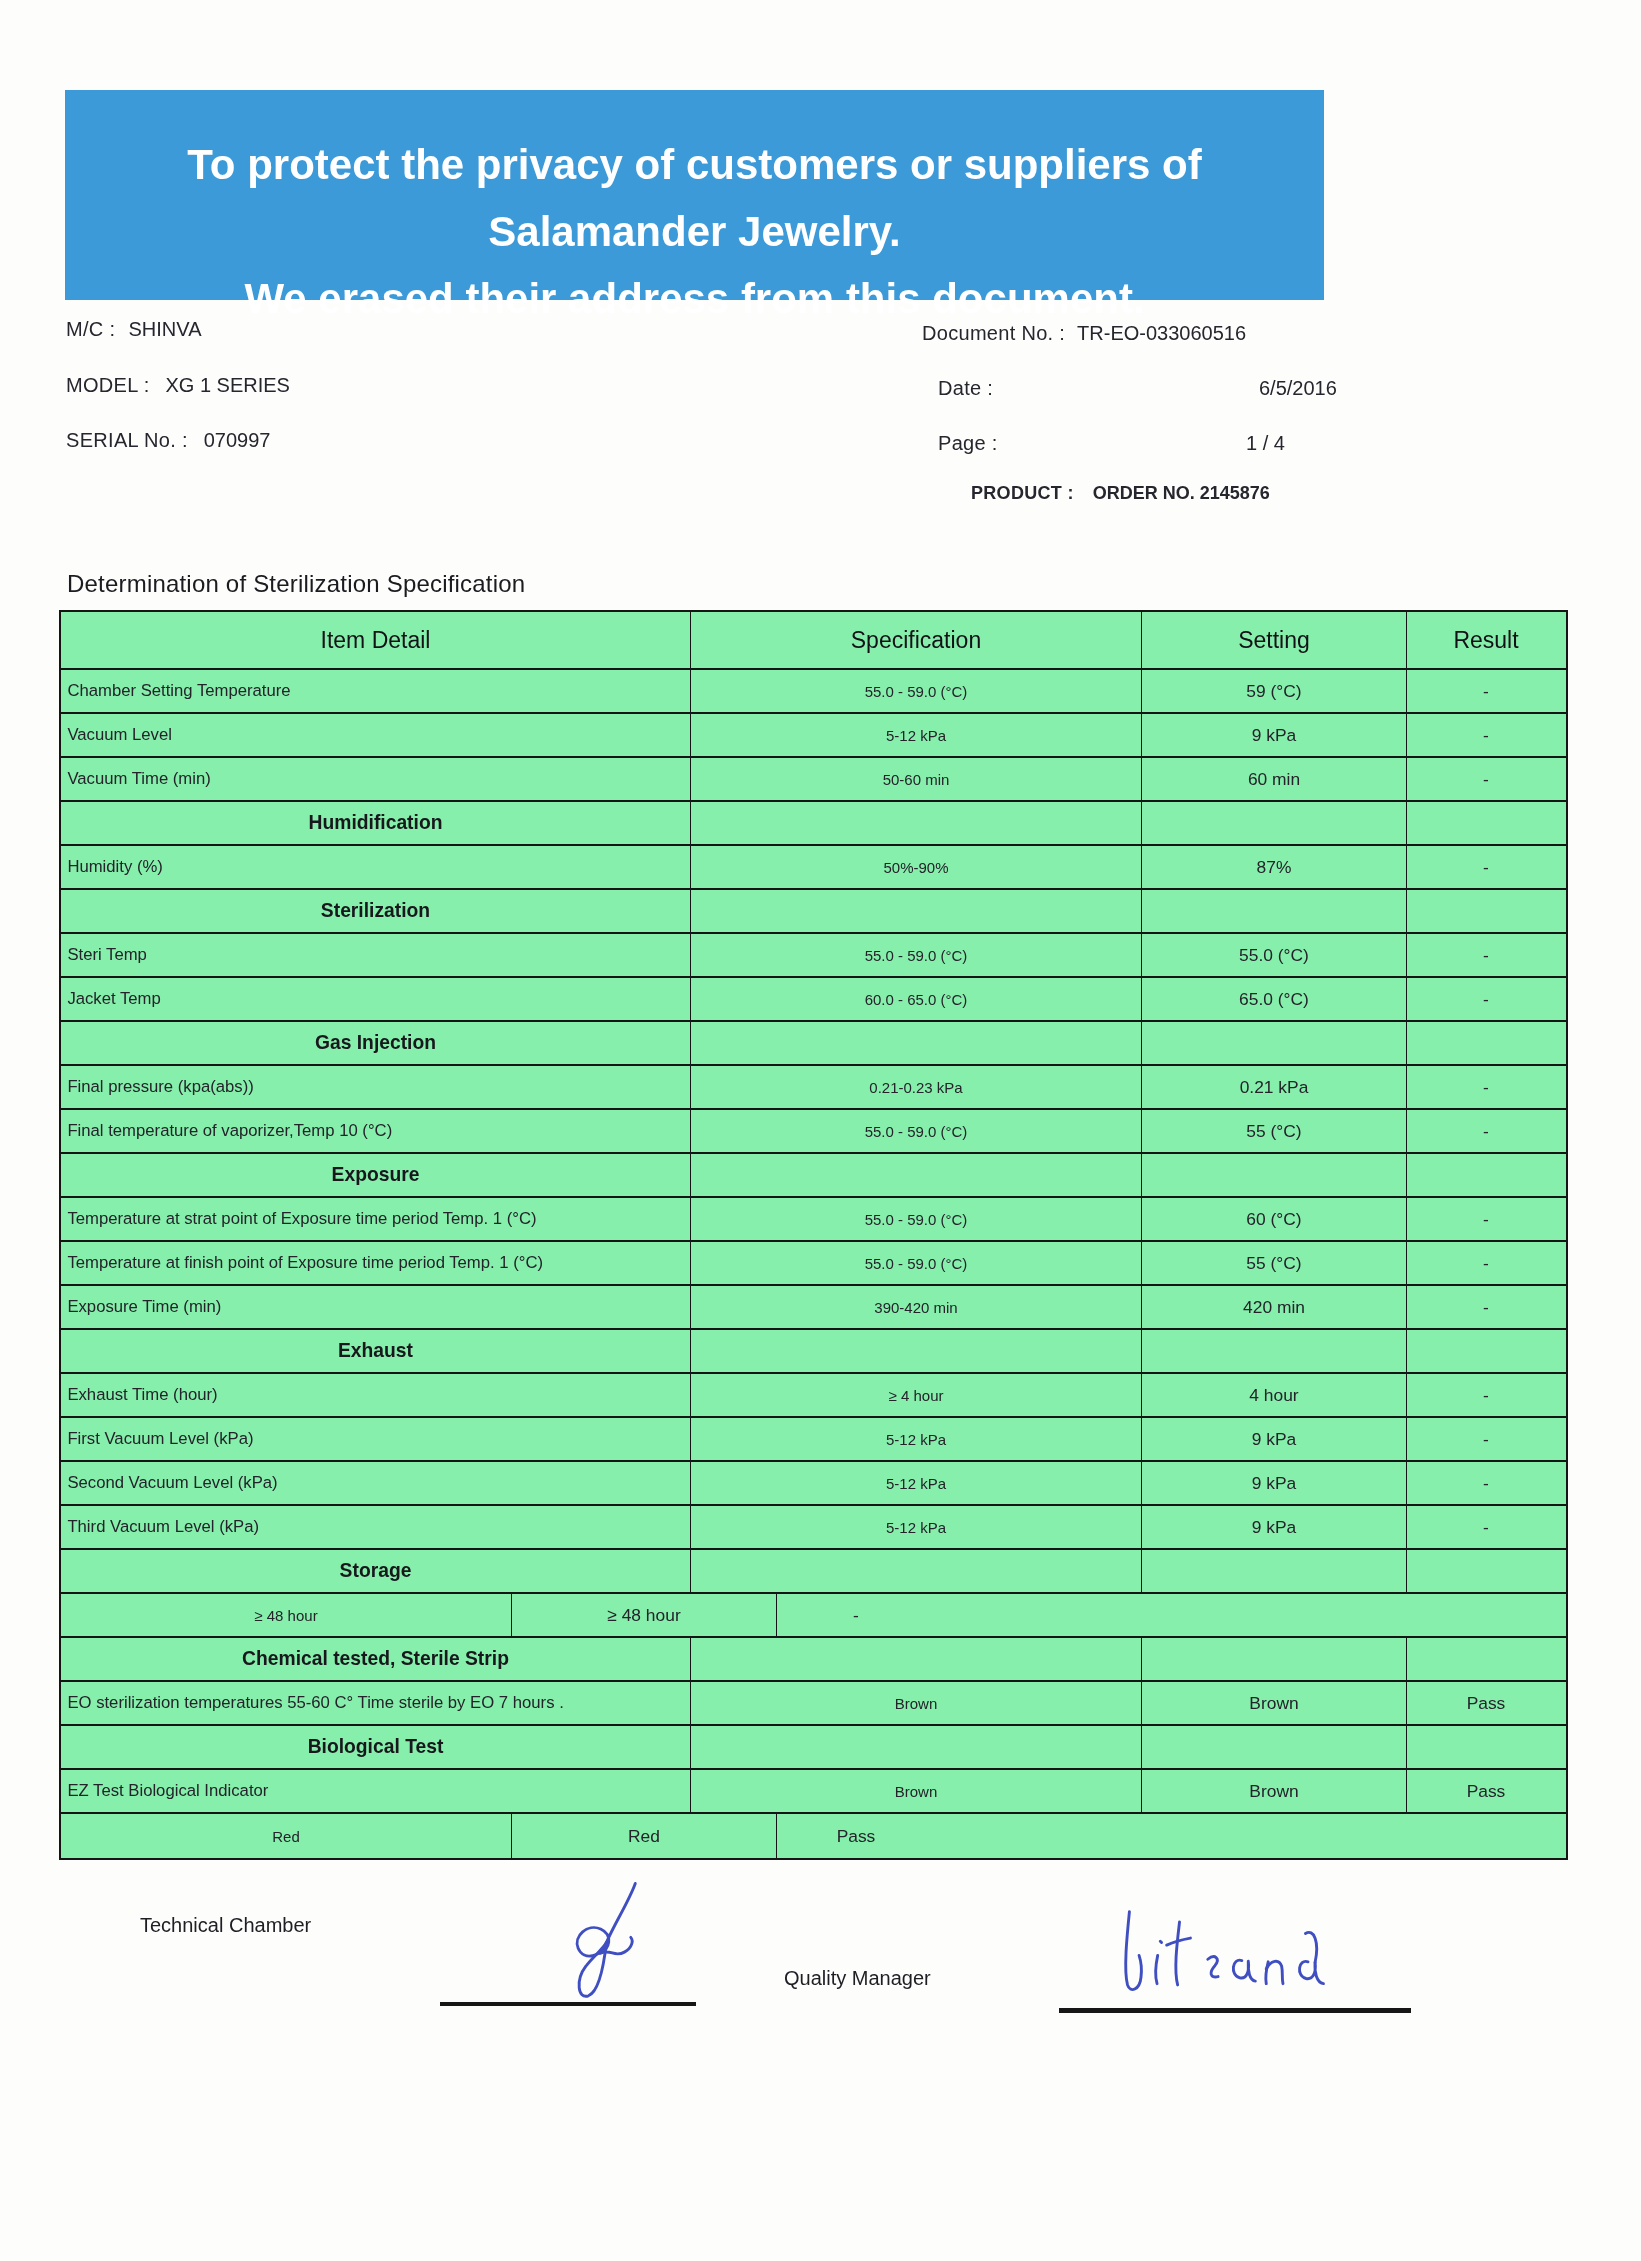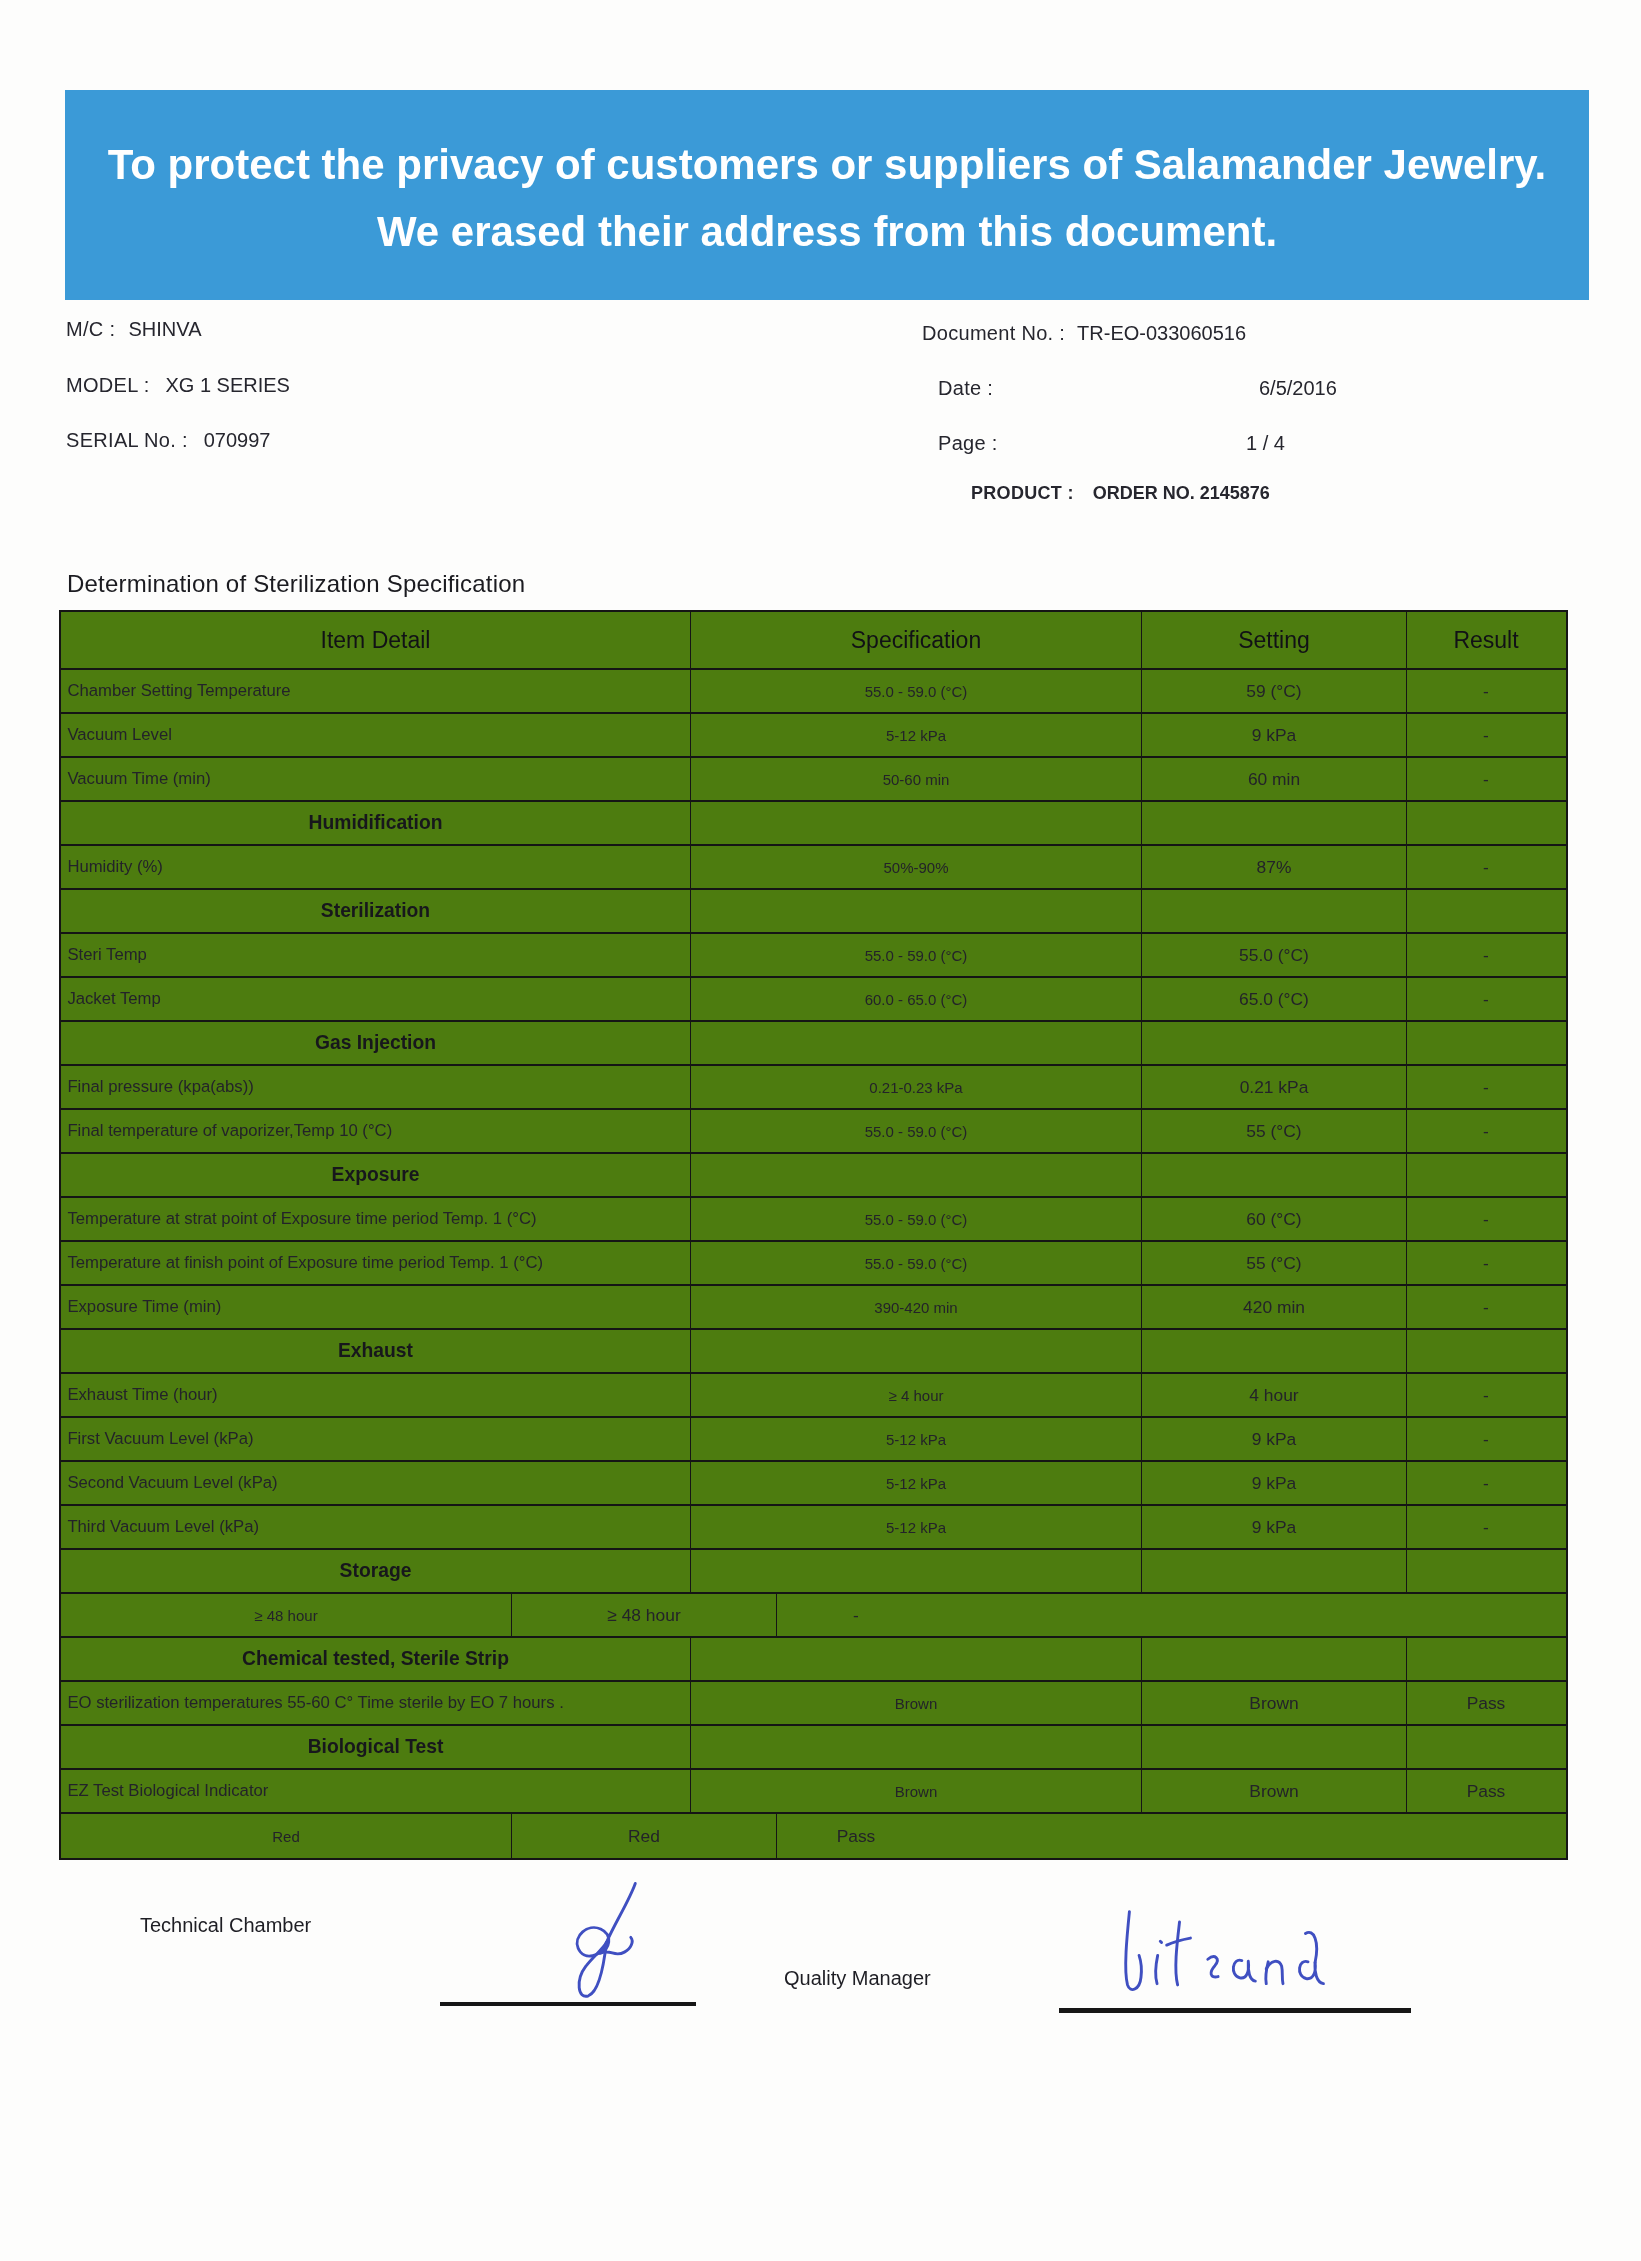"To protect the privacy of" .banner { width: 1524px -> 1259px }
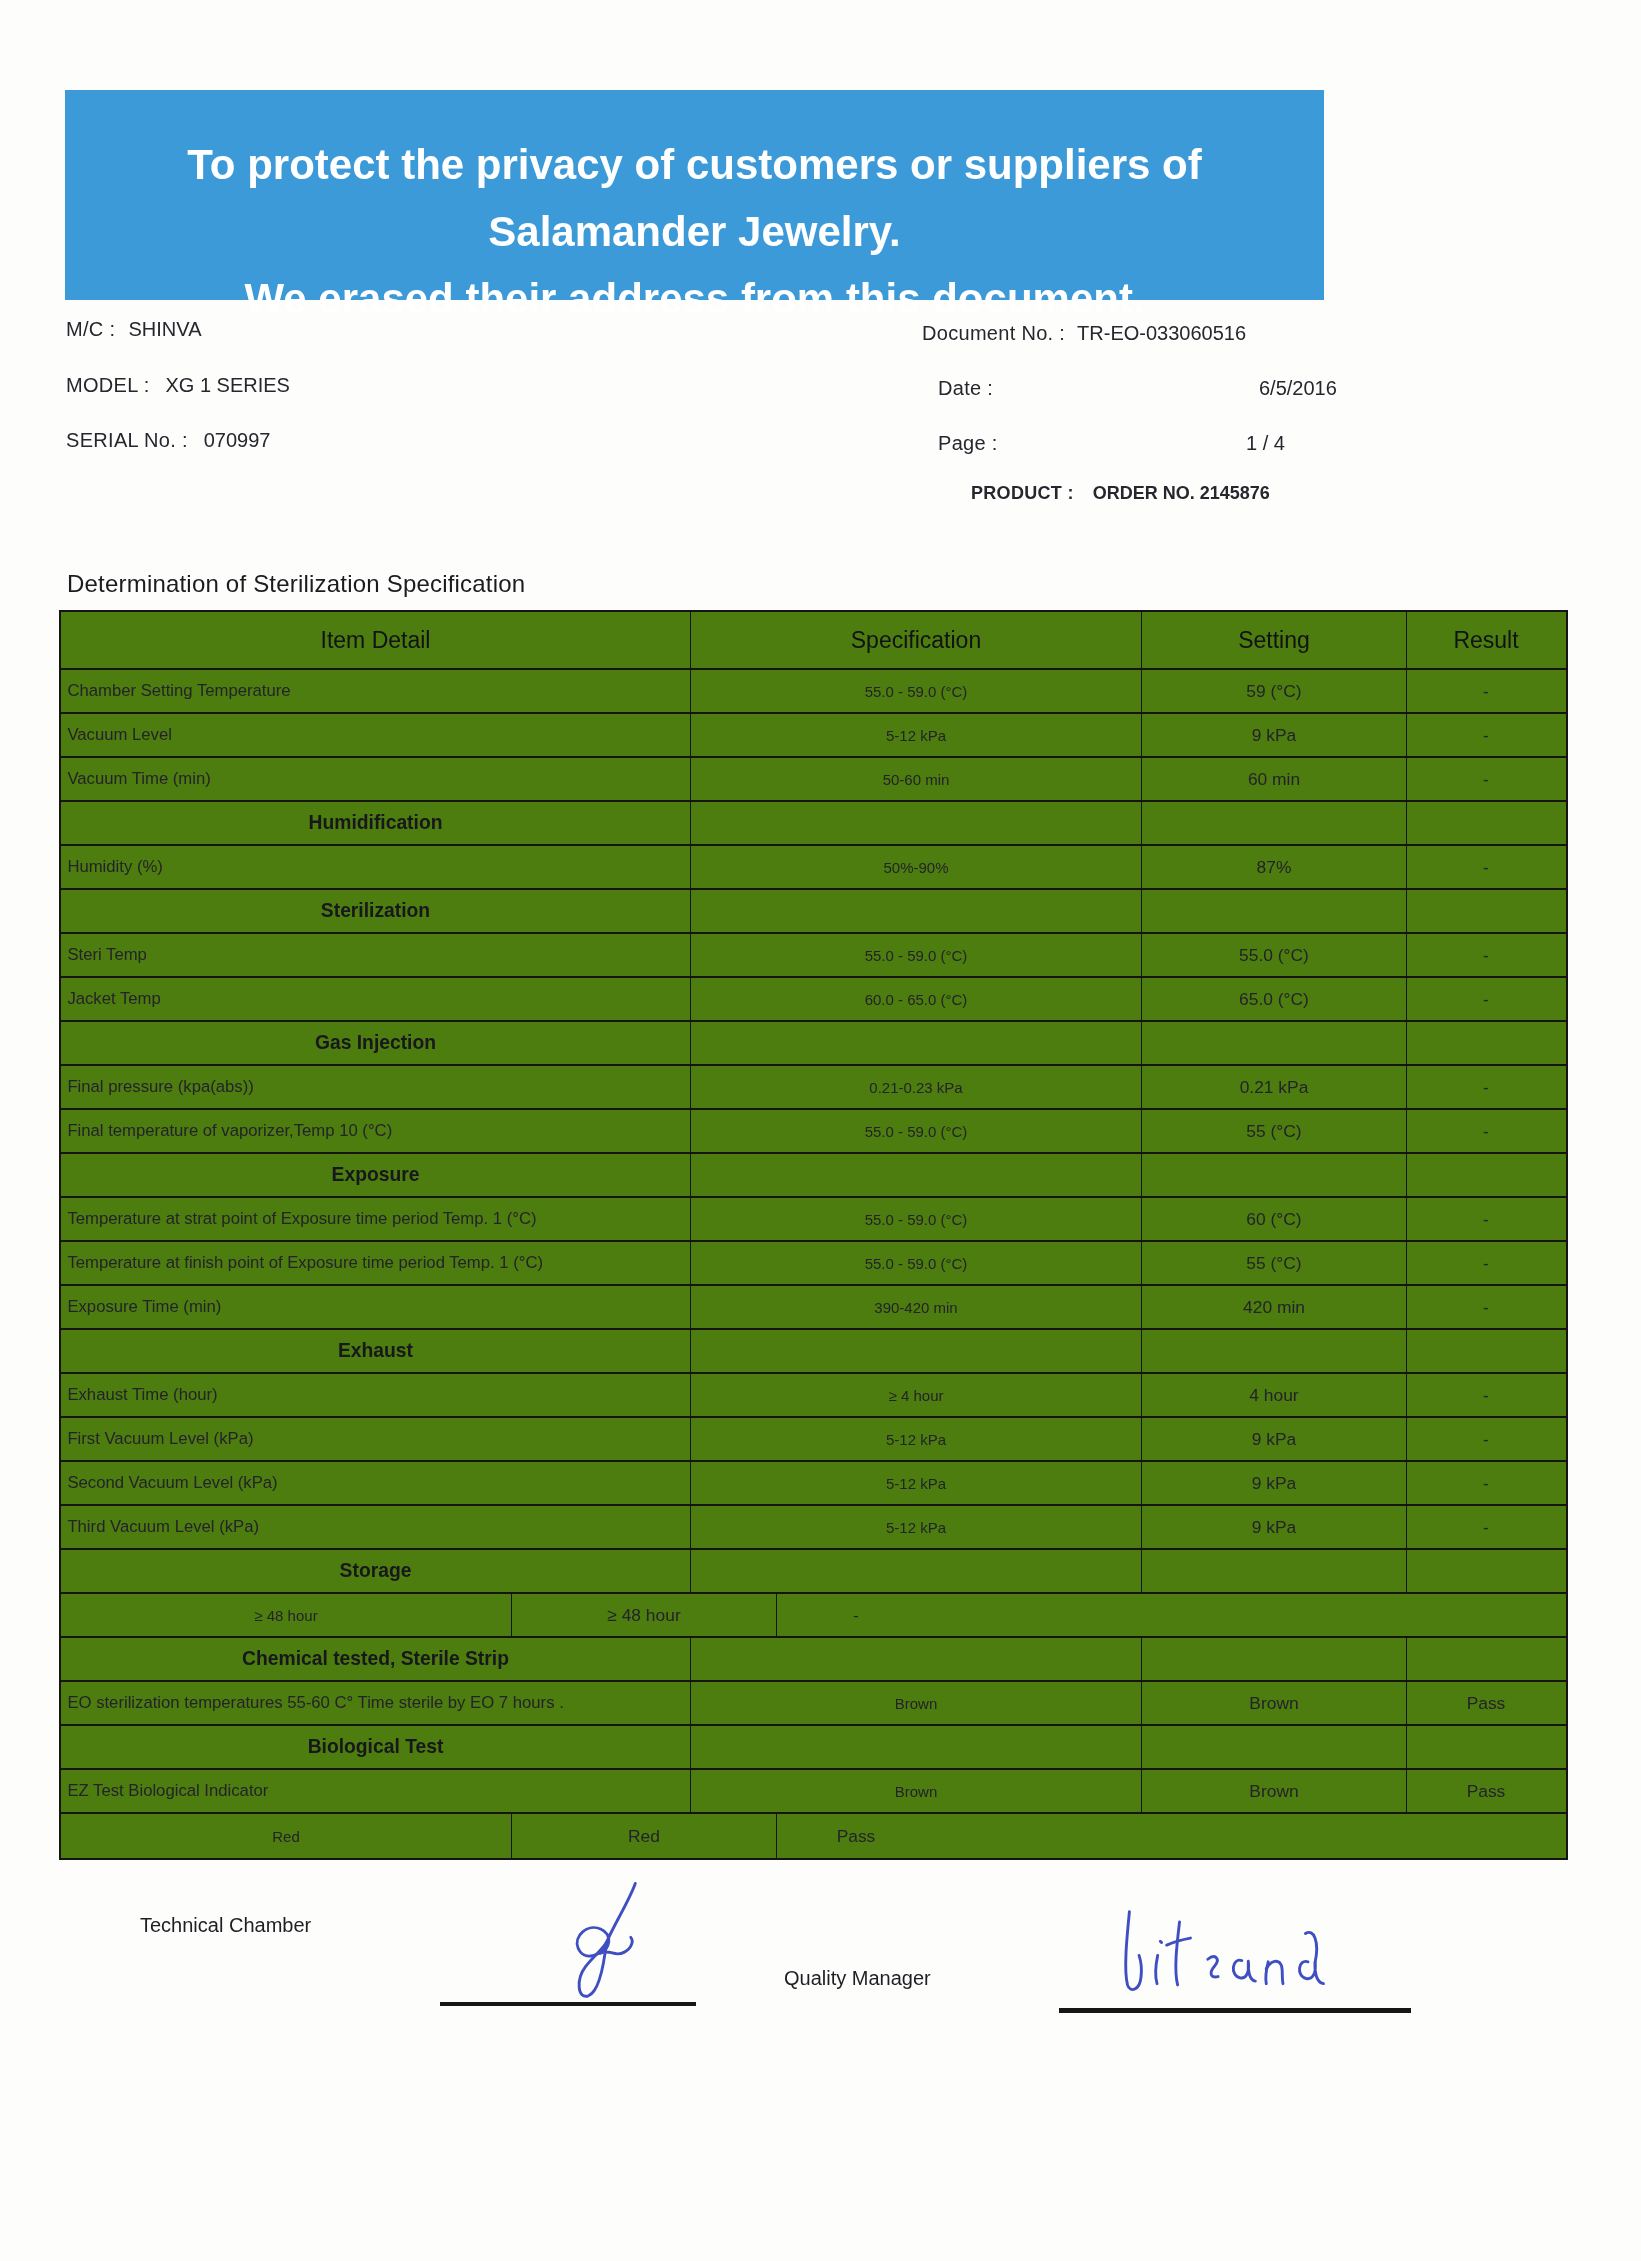"Item Detail" .spec-table { background: #4d7c0f -> #86efac }
